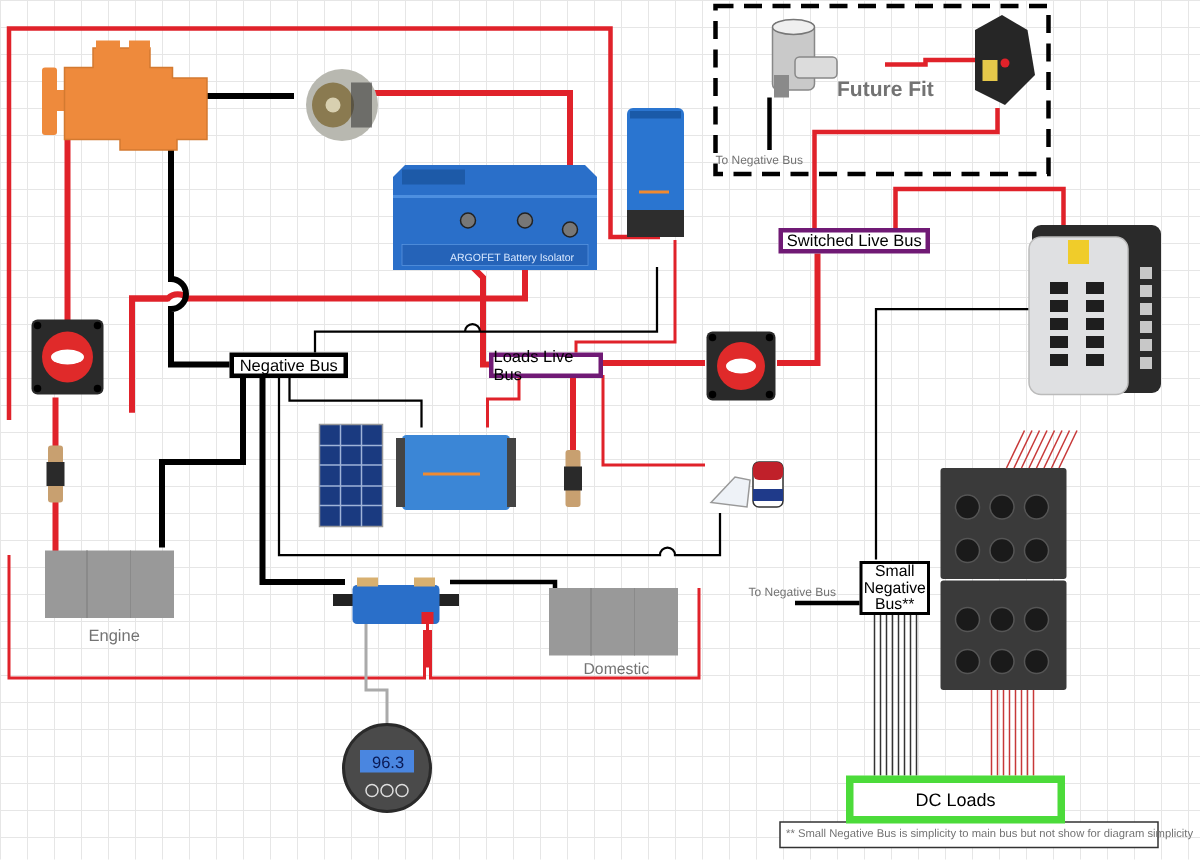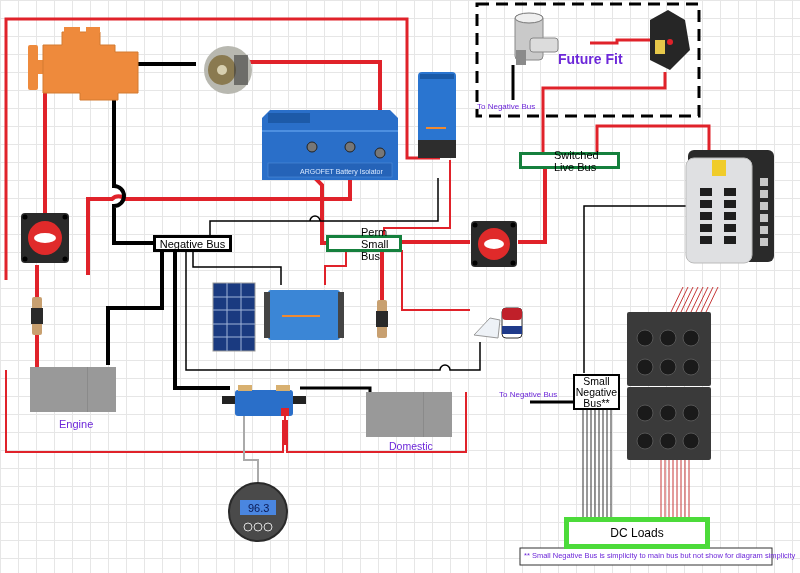"Future Fit" .lbl { color: #6d28d9 -> #737373 }
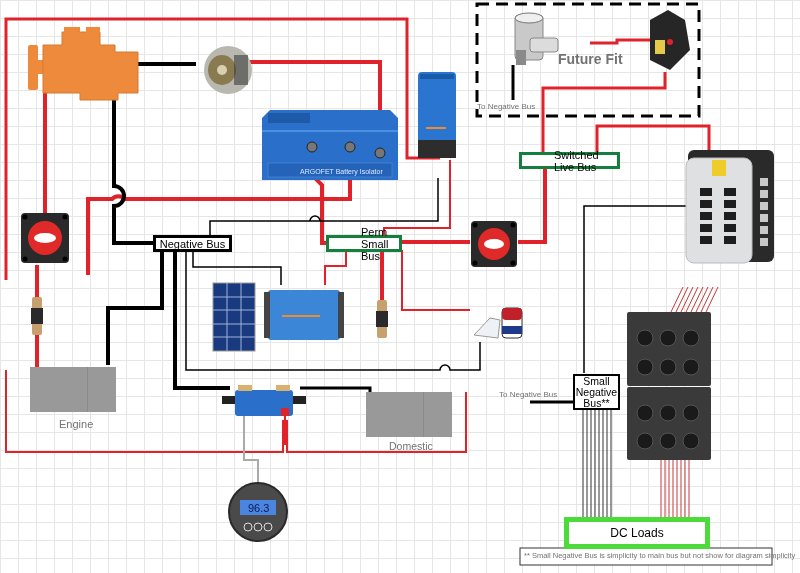"Switched Live Bus" .bus.pos { border: 3px solid #15803d -> 3px solid #701a75; padding-left: 32px -> none }
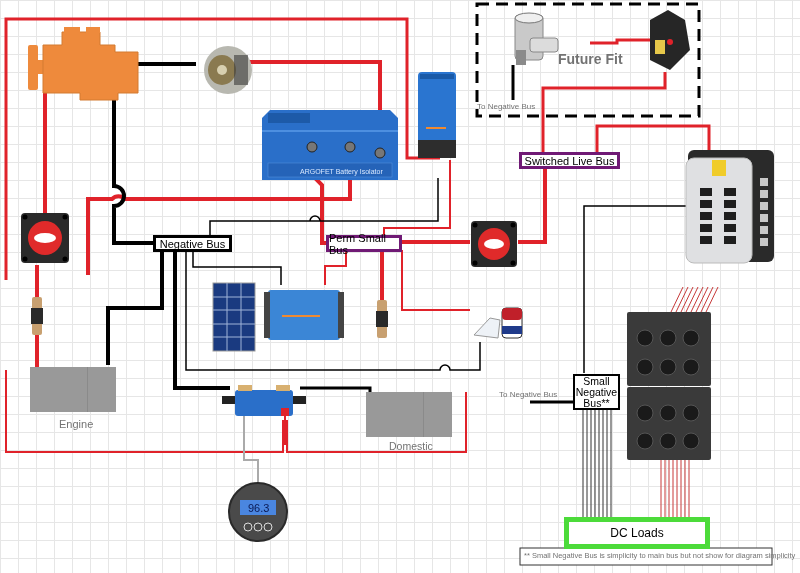"Perm Small Bus" span { text: Perm Small -> Loads Live }
